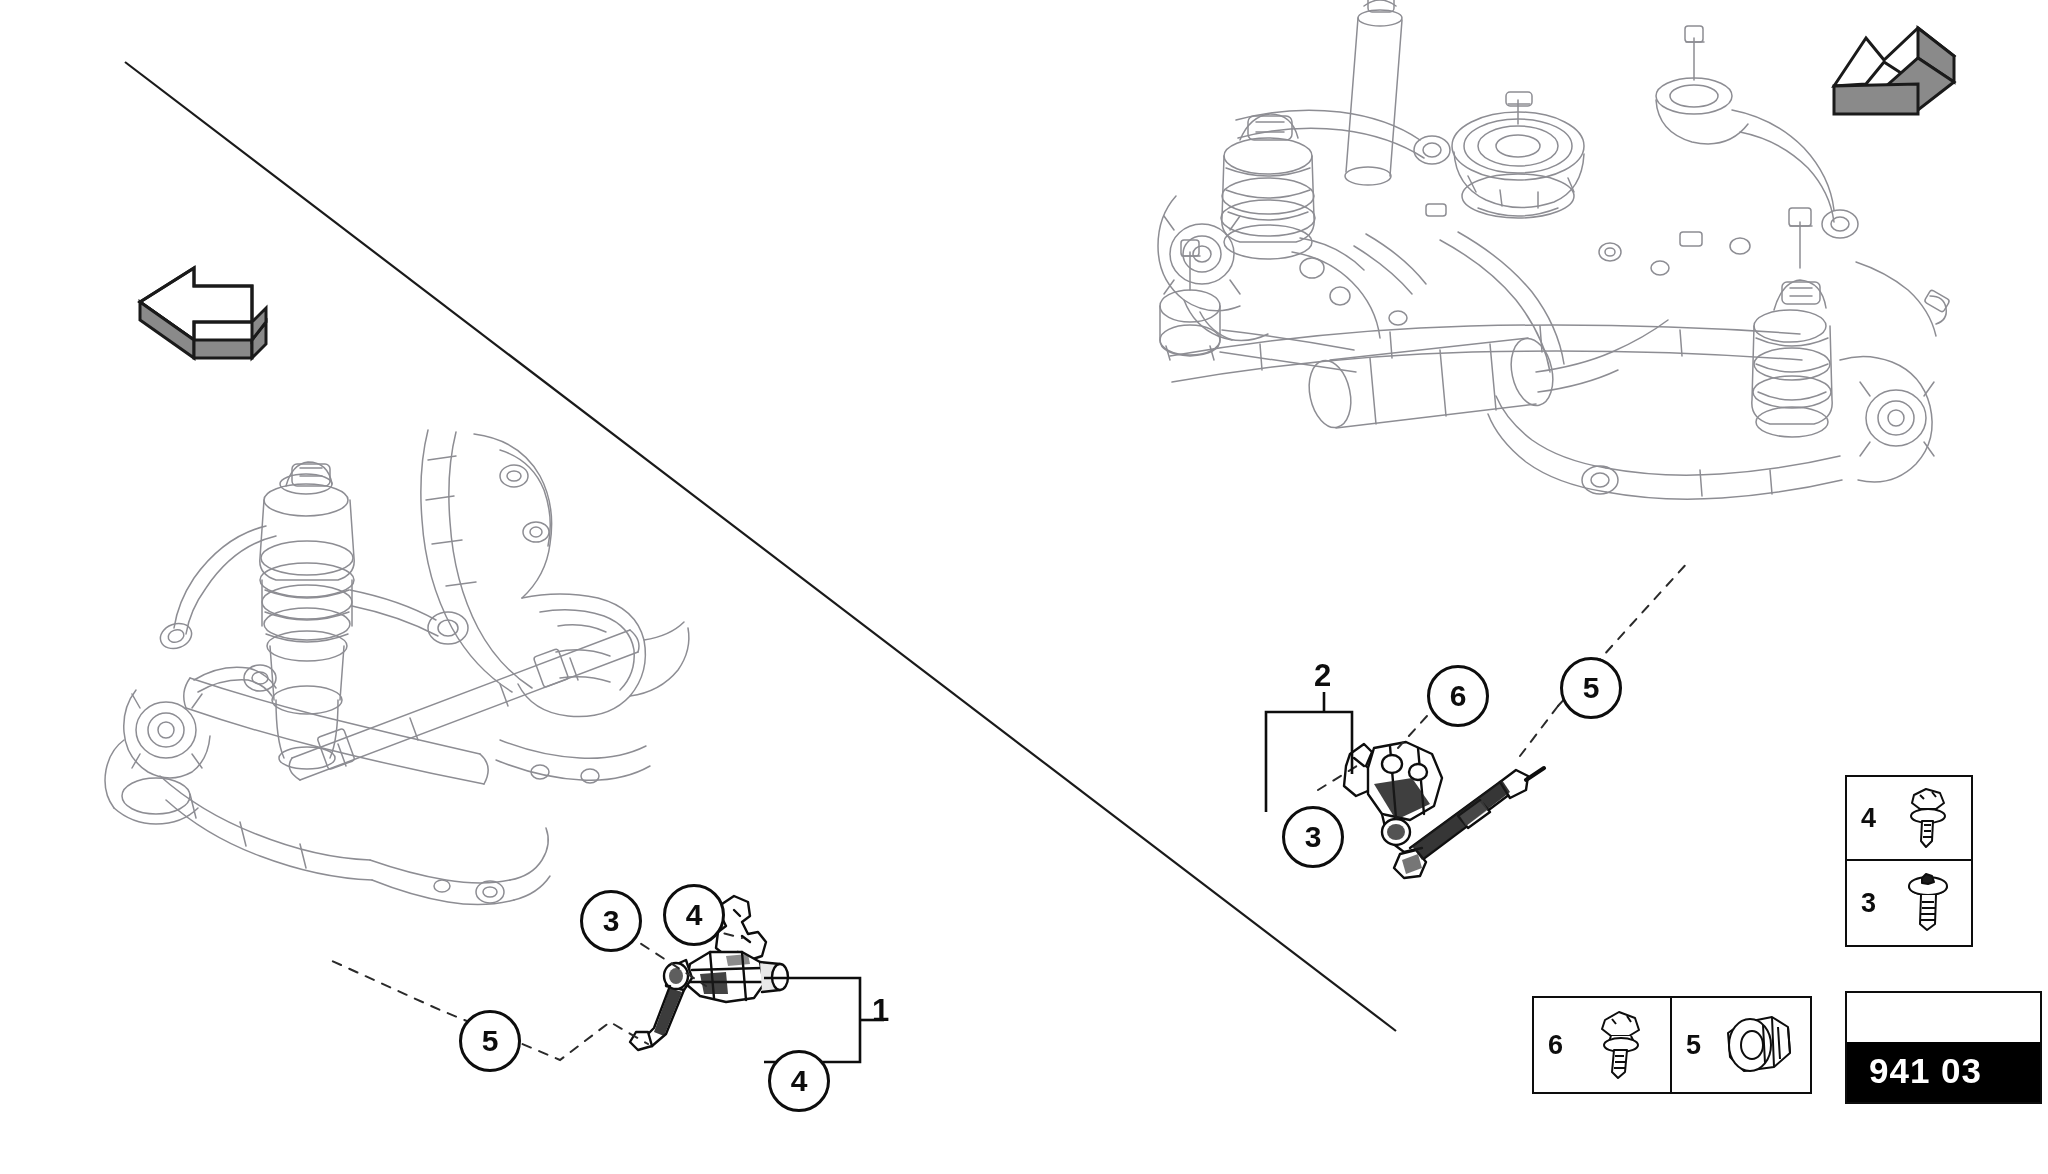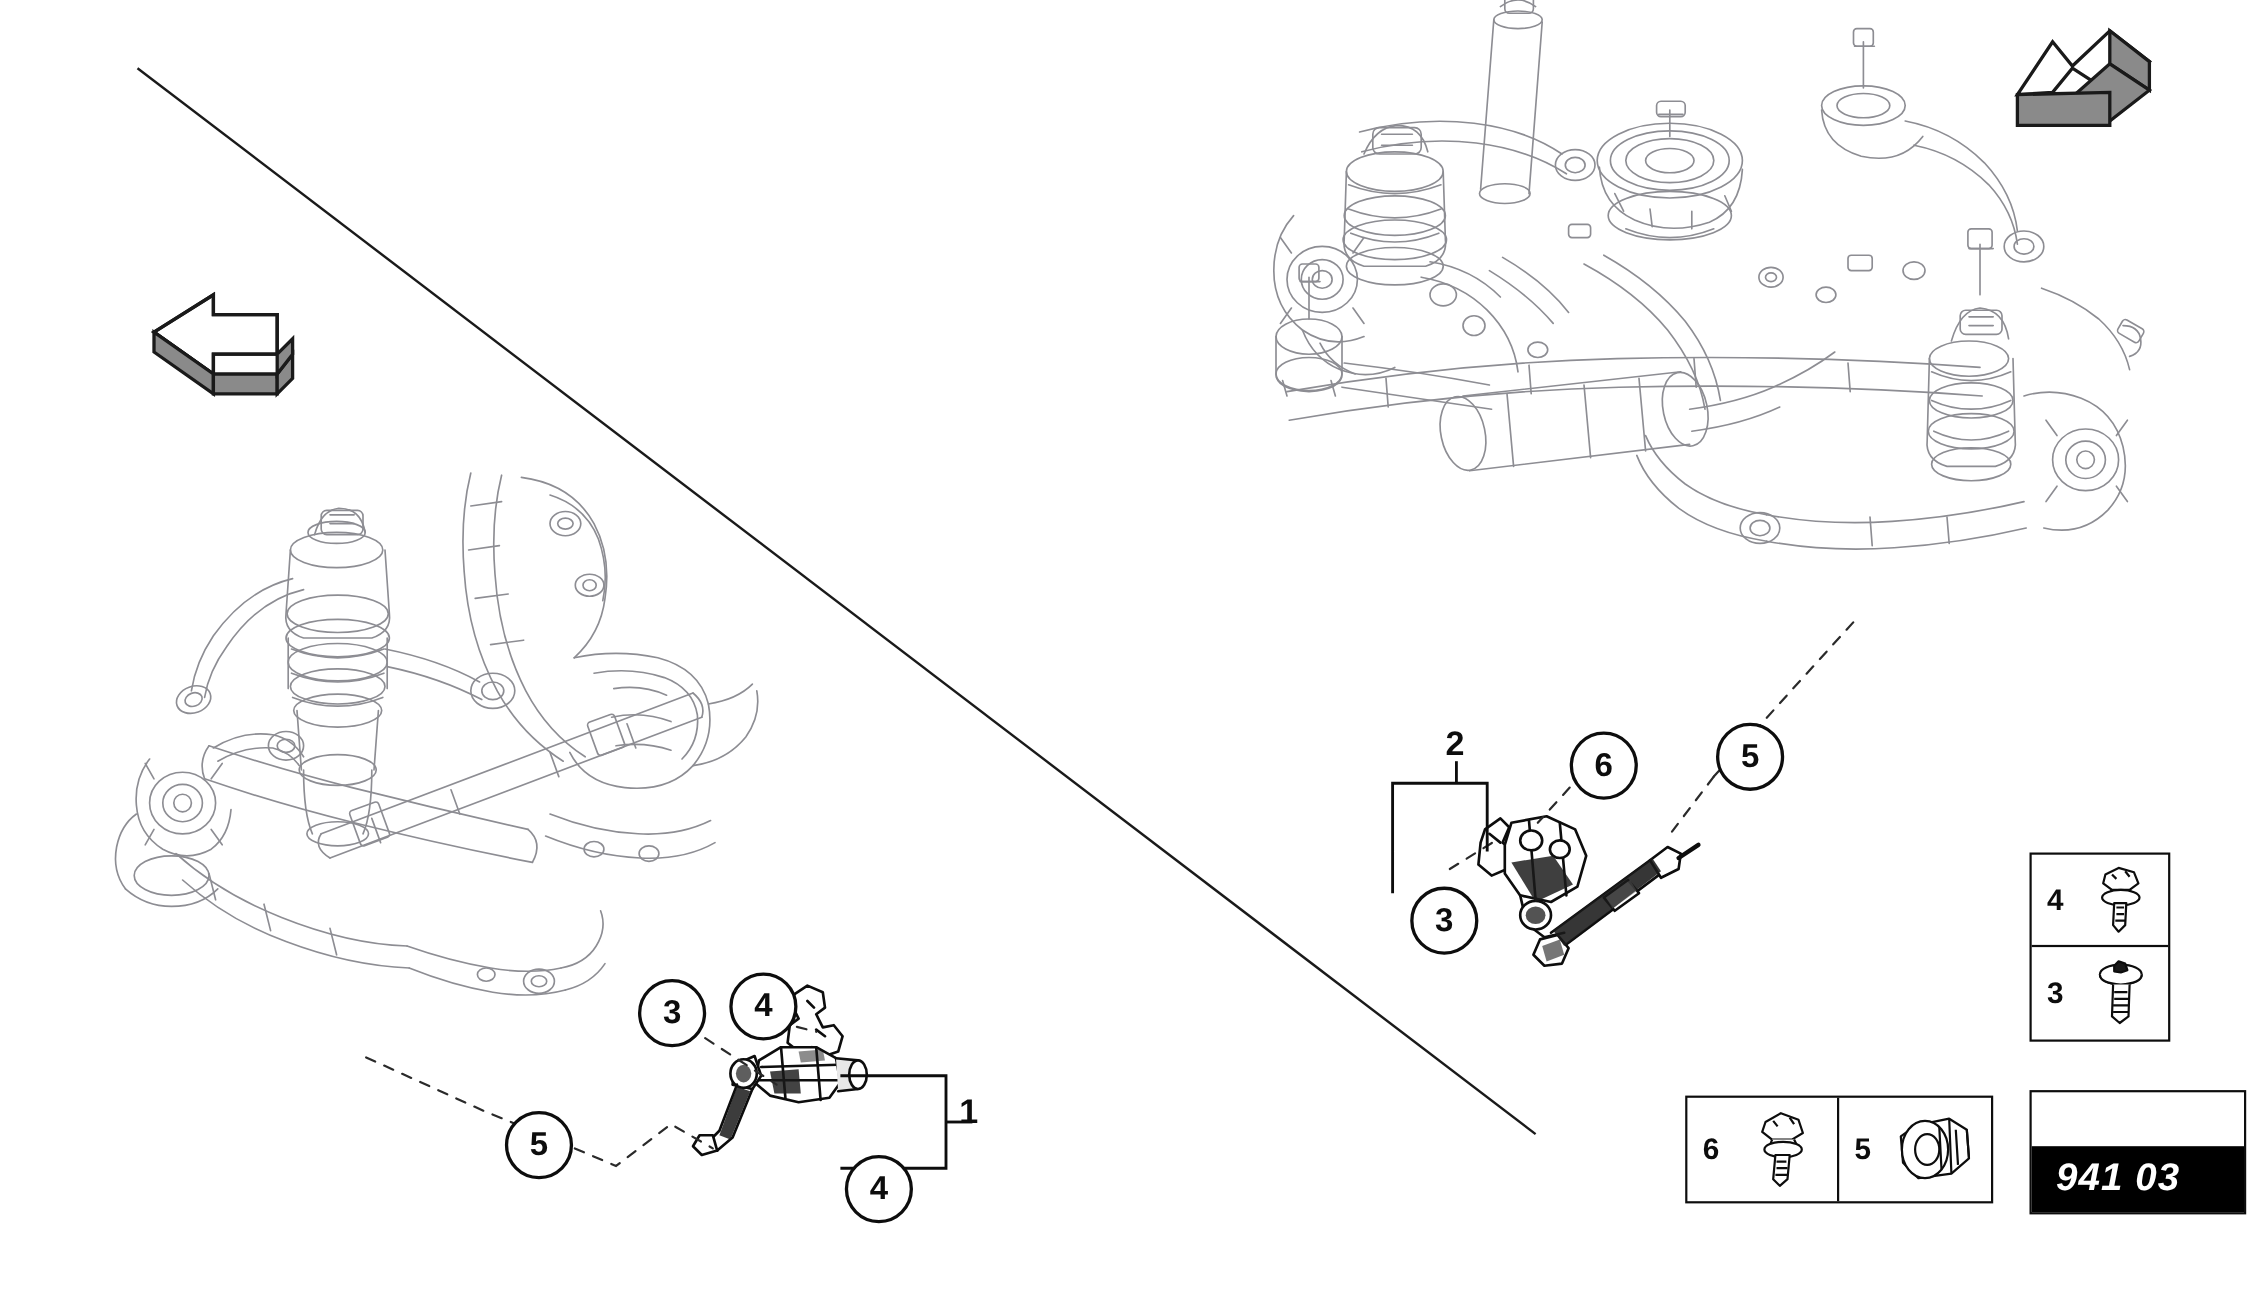"941 03" #pagebox { font-style: italic -> none }
